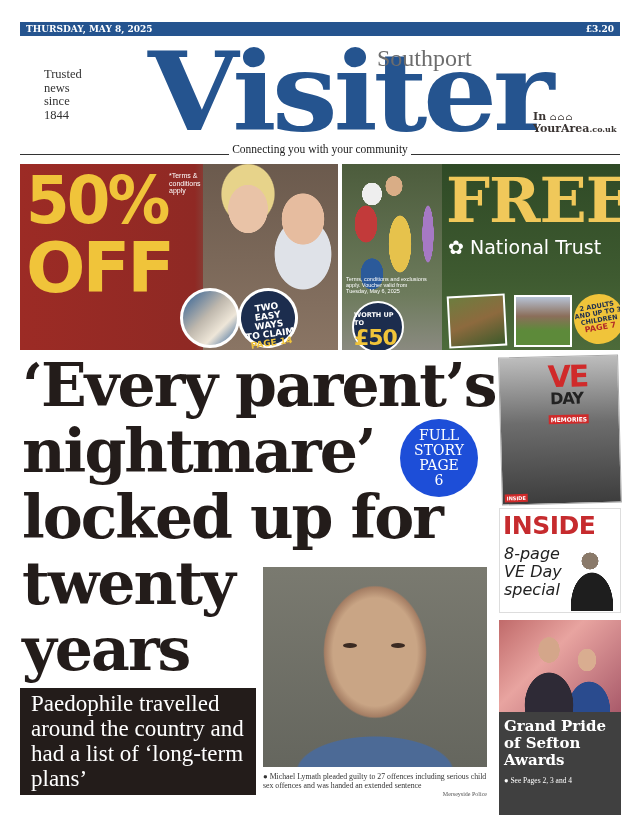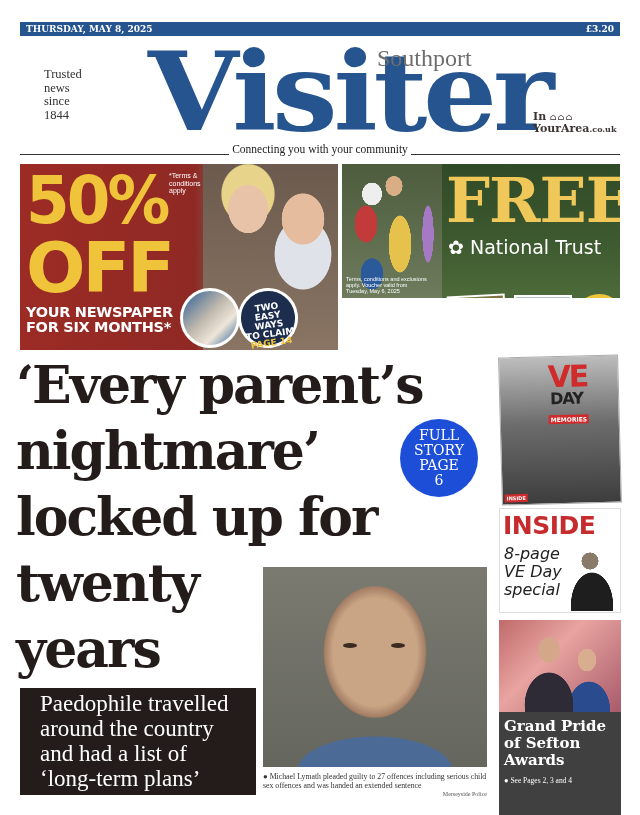"FREE" .promo2 { height: 134px -> 186px }
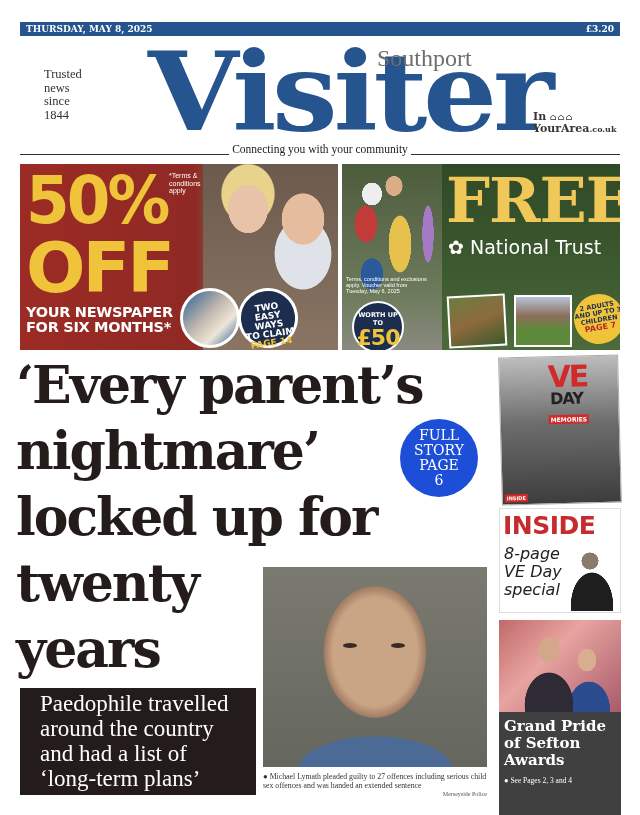"YOUR NEWSPAPER" div.abs { html: <div> <div>YOUR NEWSPAPER</div> <div>FOR SIX MONTHS*</div> </div> -> none }
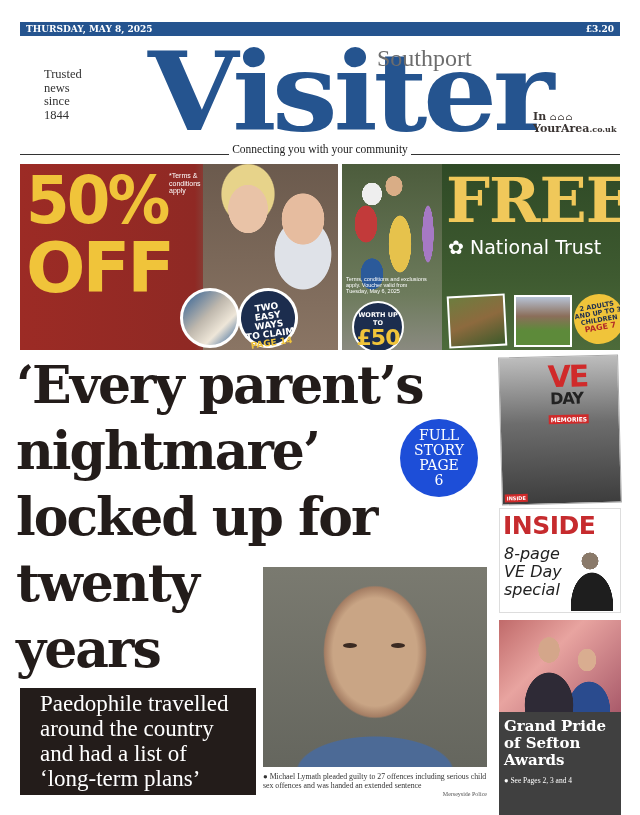"WORTH UP TO" .circle-50 { text-align: center -> left }
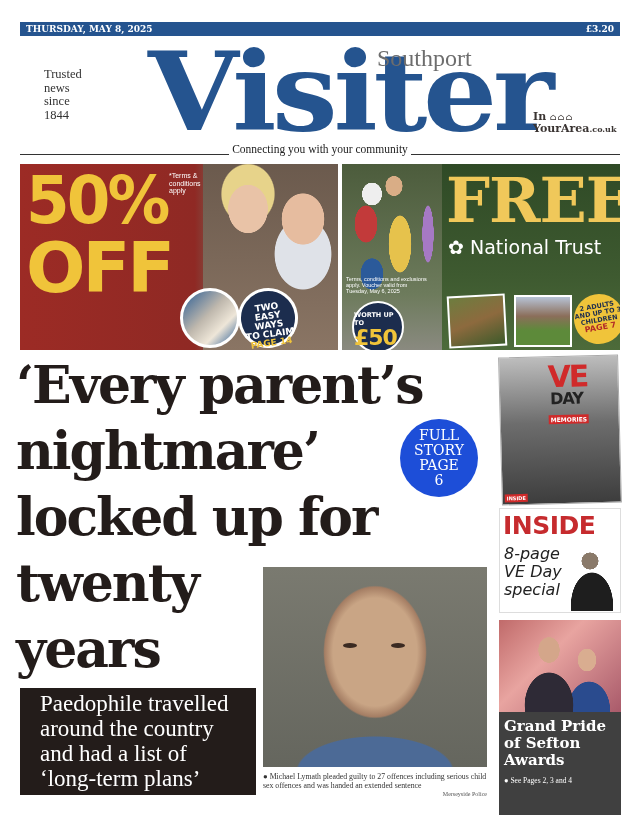"‘Every parent’s" .headline { font-size: 52px -> 60px; left: 16px -> 22px }
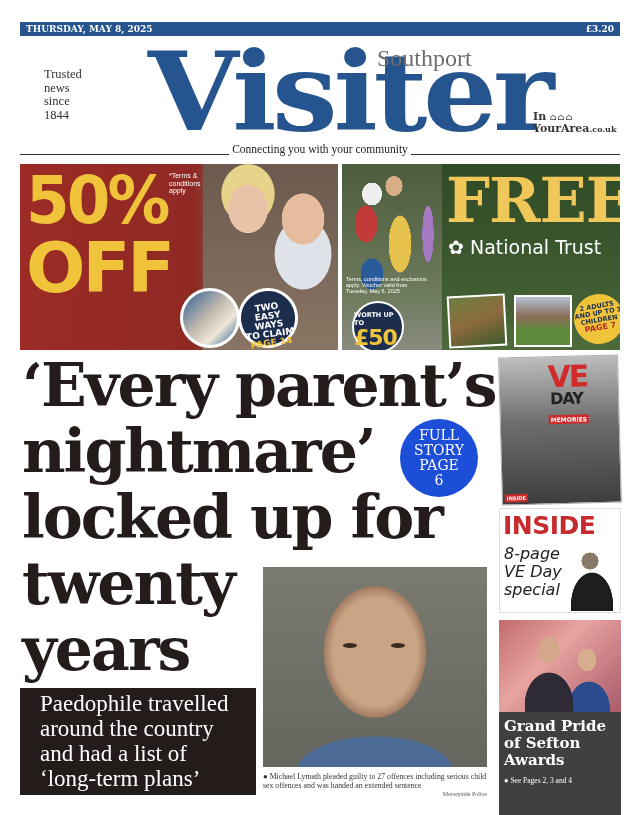"Paedophile travelled around the country" .standfirst { padding: 3px 20px -> 3px 11px }
